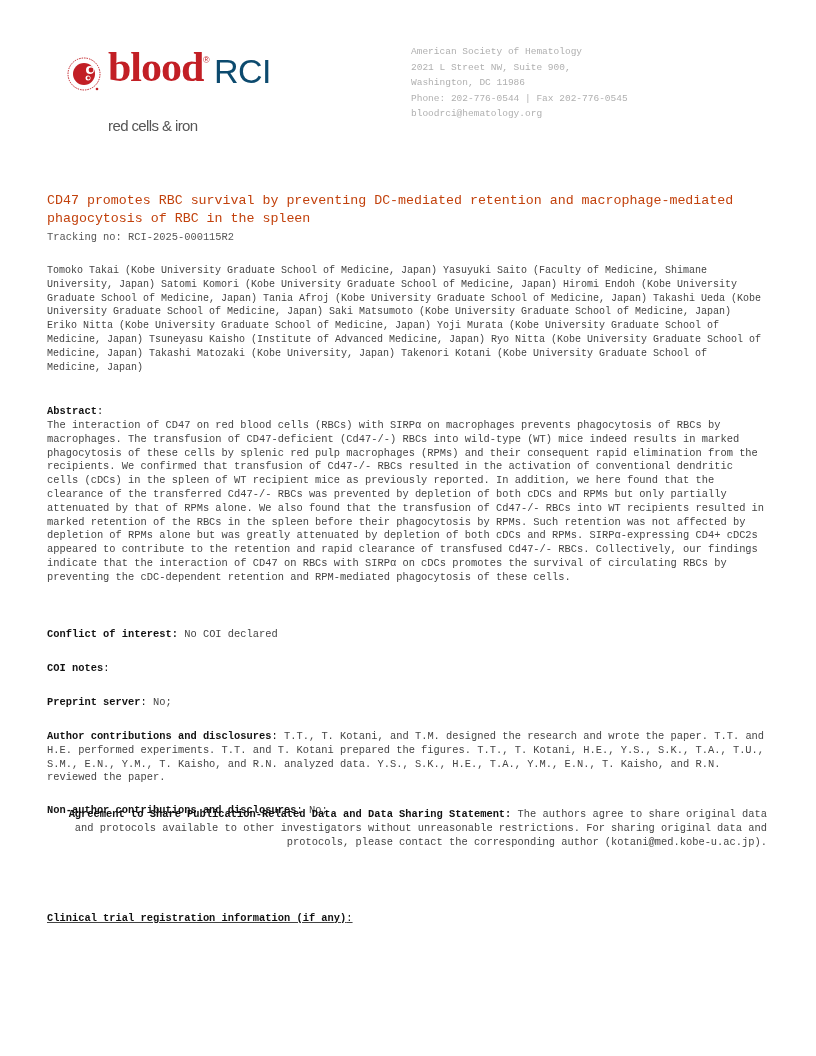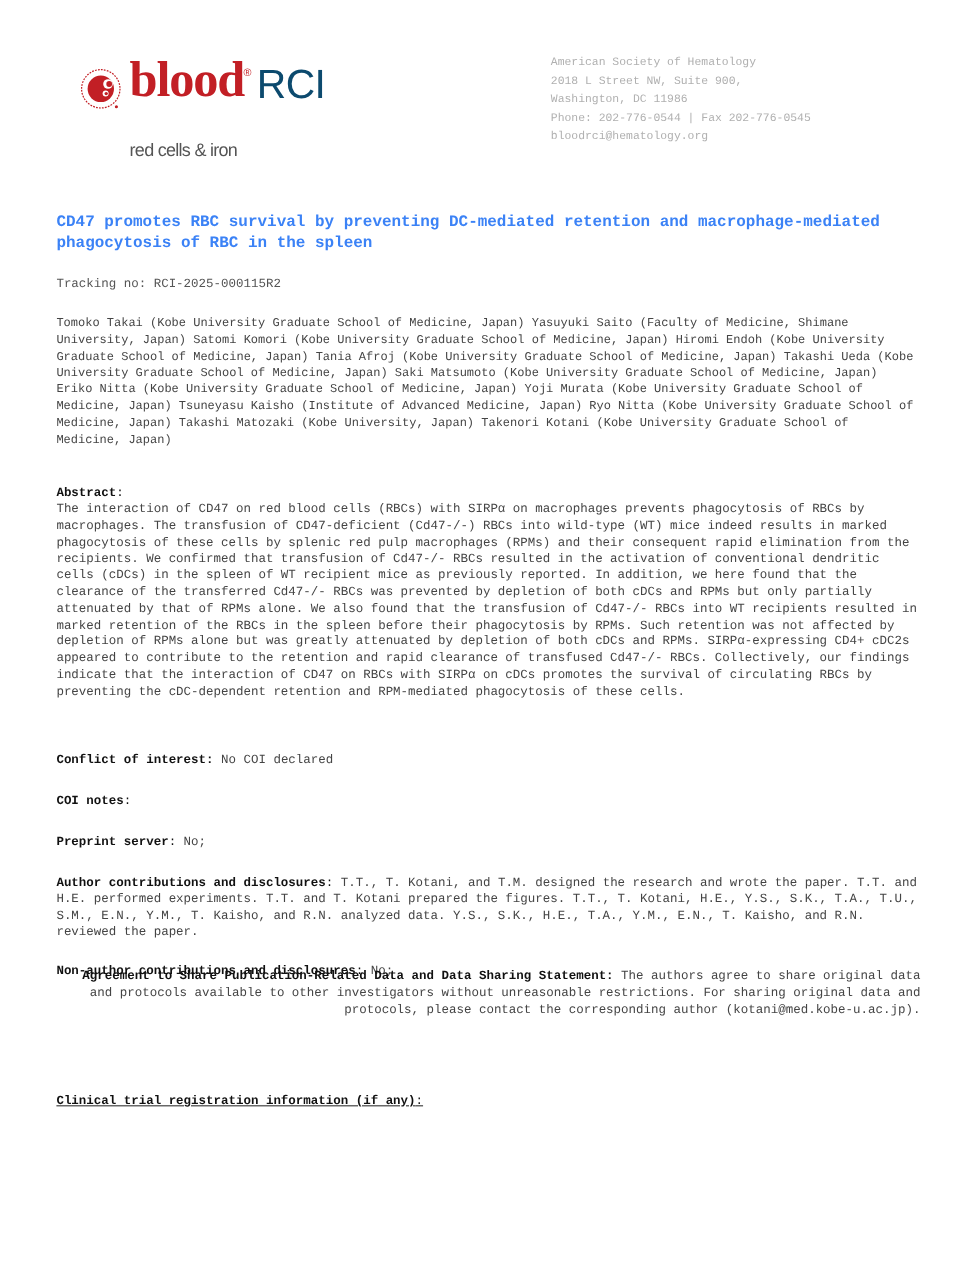"American Society of Hematology" .address div { margin-left: 48px -> none }
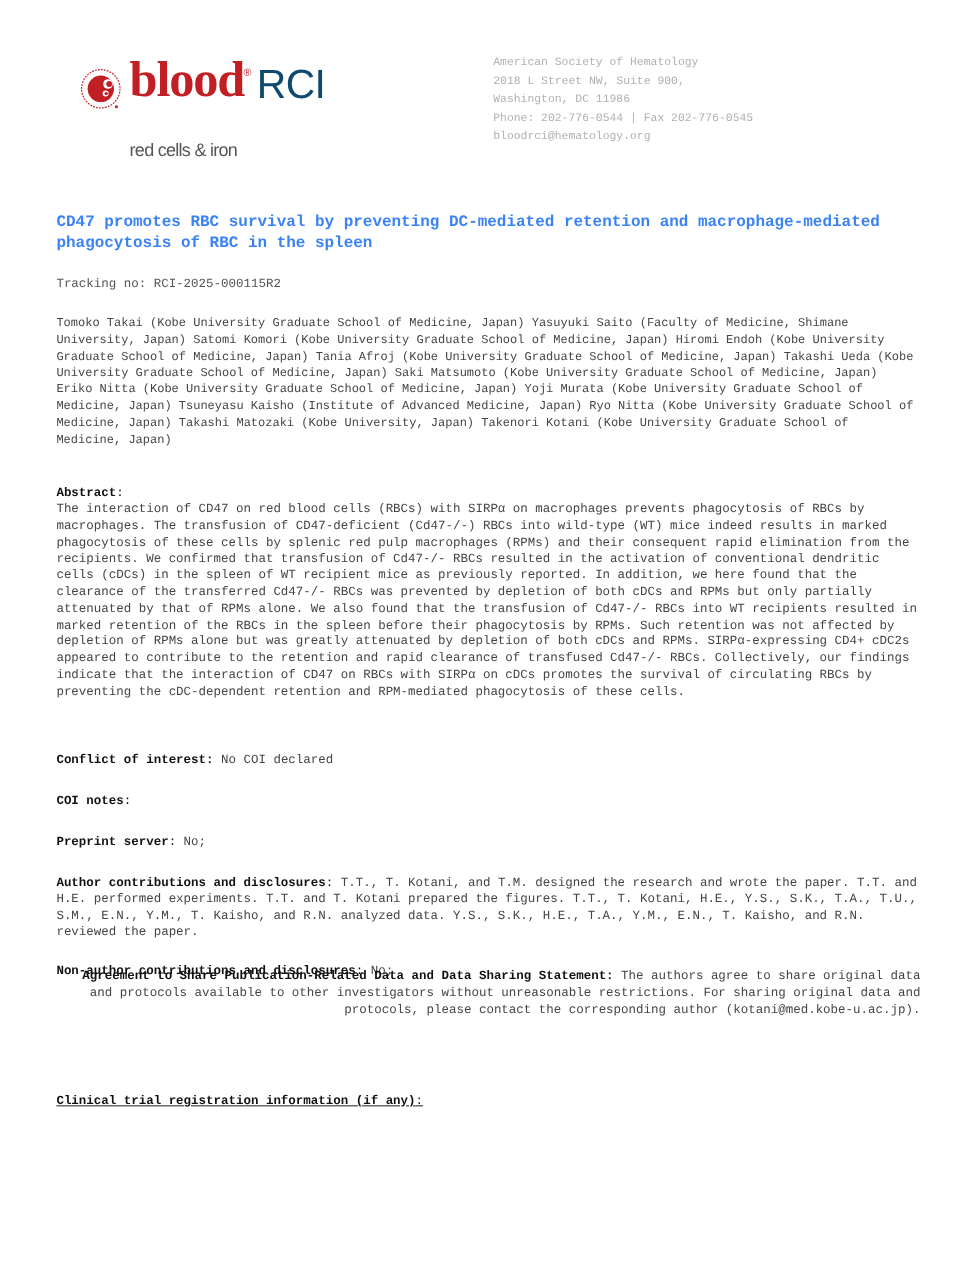"2018 L Street NW, Suite" div { text: 2018 -> 2021 }
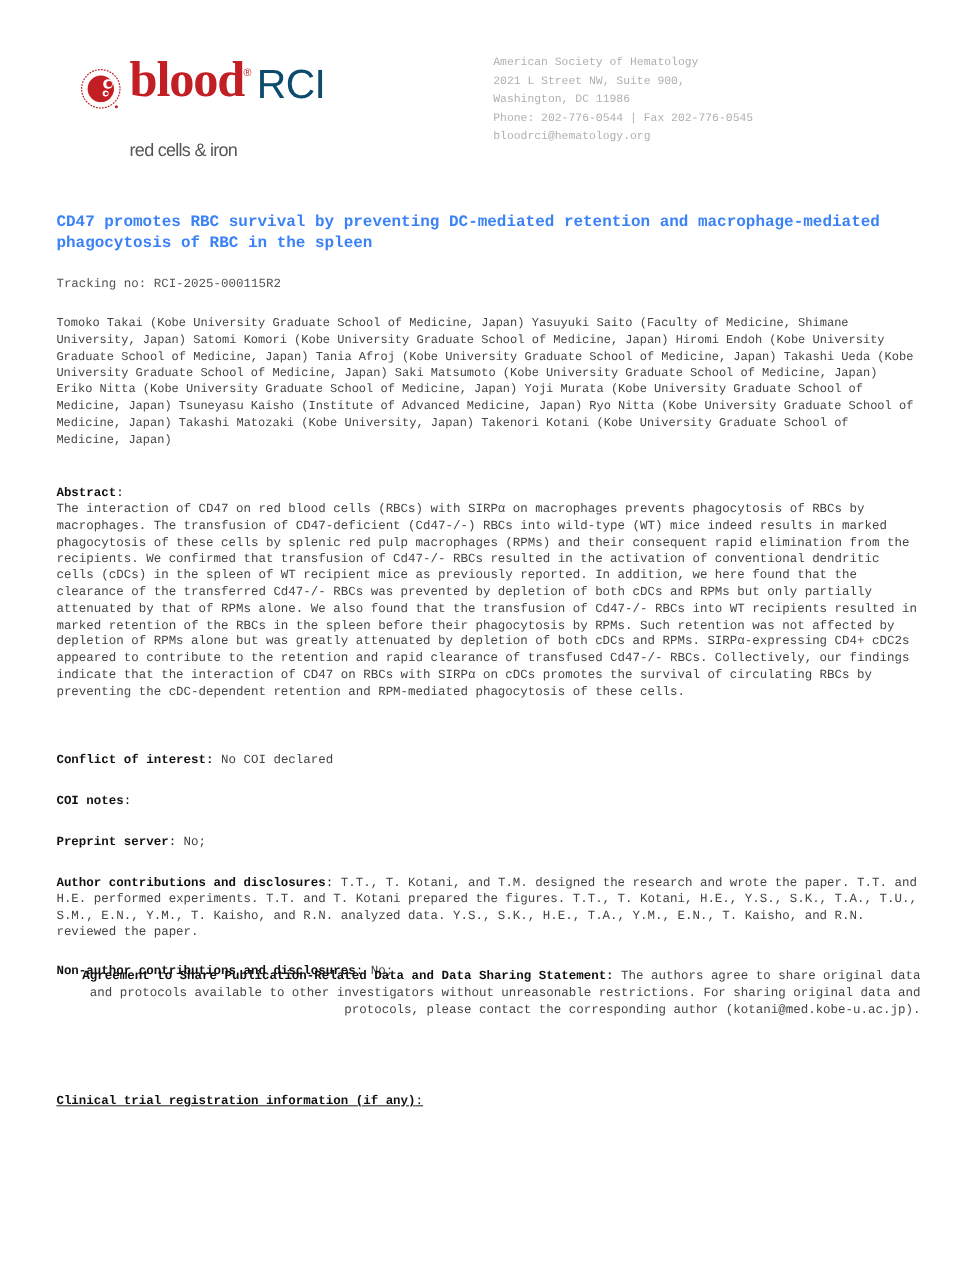"CD47 promotes RBC survival by" .title { color: #3b82f6 -> #c2410c; font-weight: bold -> normal; top: 176px -> 192px }
